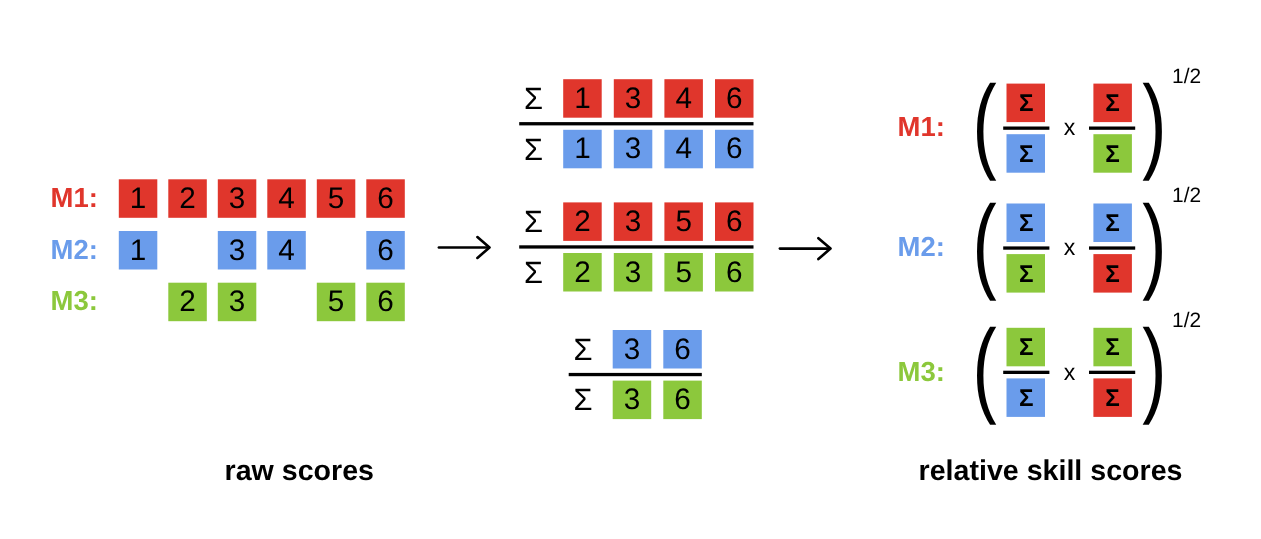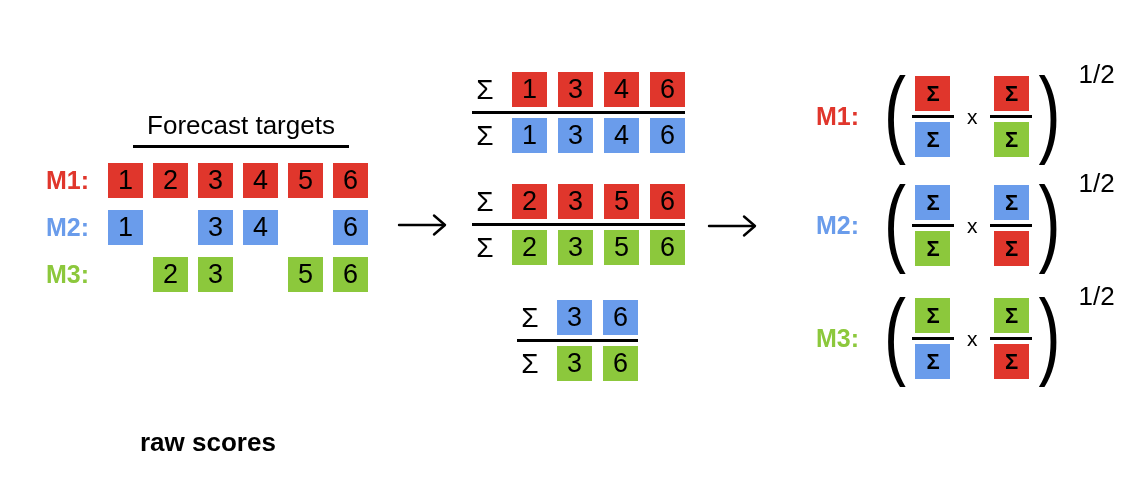"1/2" .exp { font-size: 26px -> 19px; margin-left: 16px -> 3px }
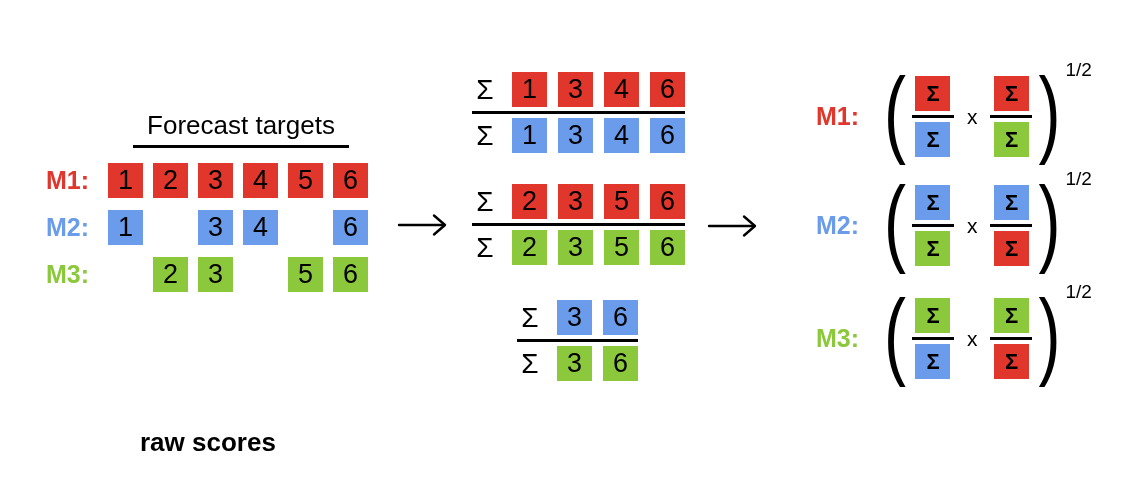"Forecast targets" div.ft-title { html: <div>Forecast targets</div> -> none }
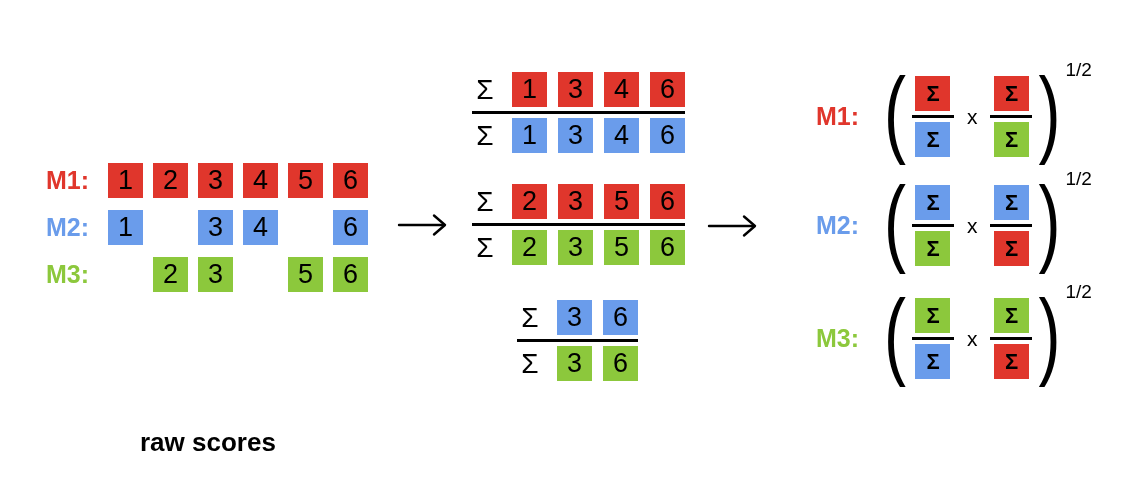"raw scores" .caption { text-align: left -> right; top: 427px -> 412px }
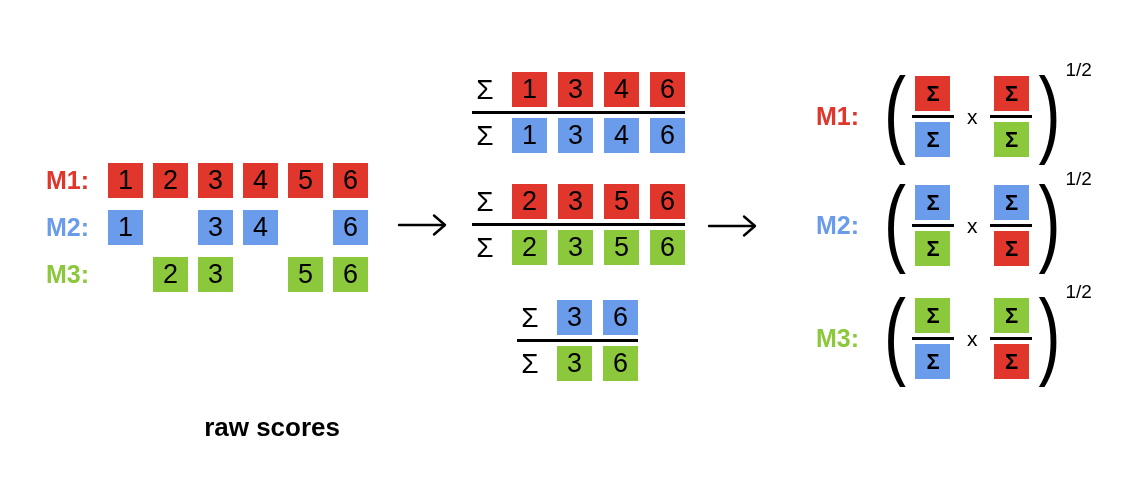"relative skill scores" div.caption { html: none -> <div>relative skill scores</div> }
